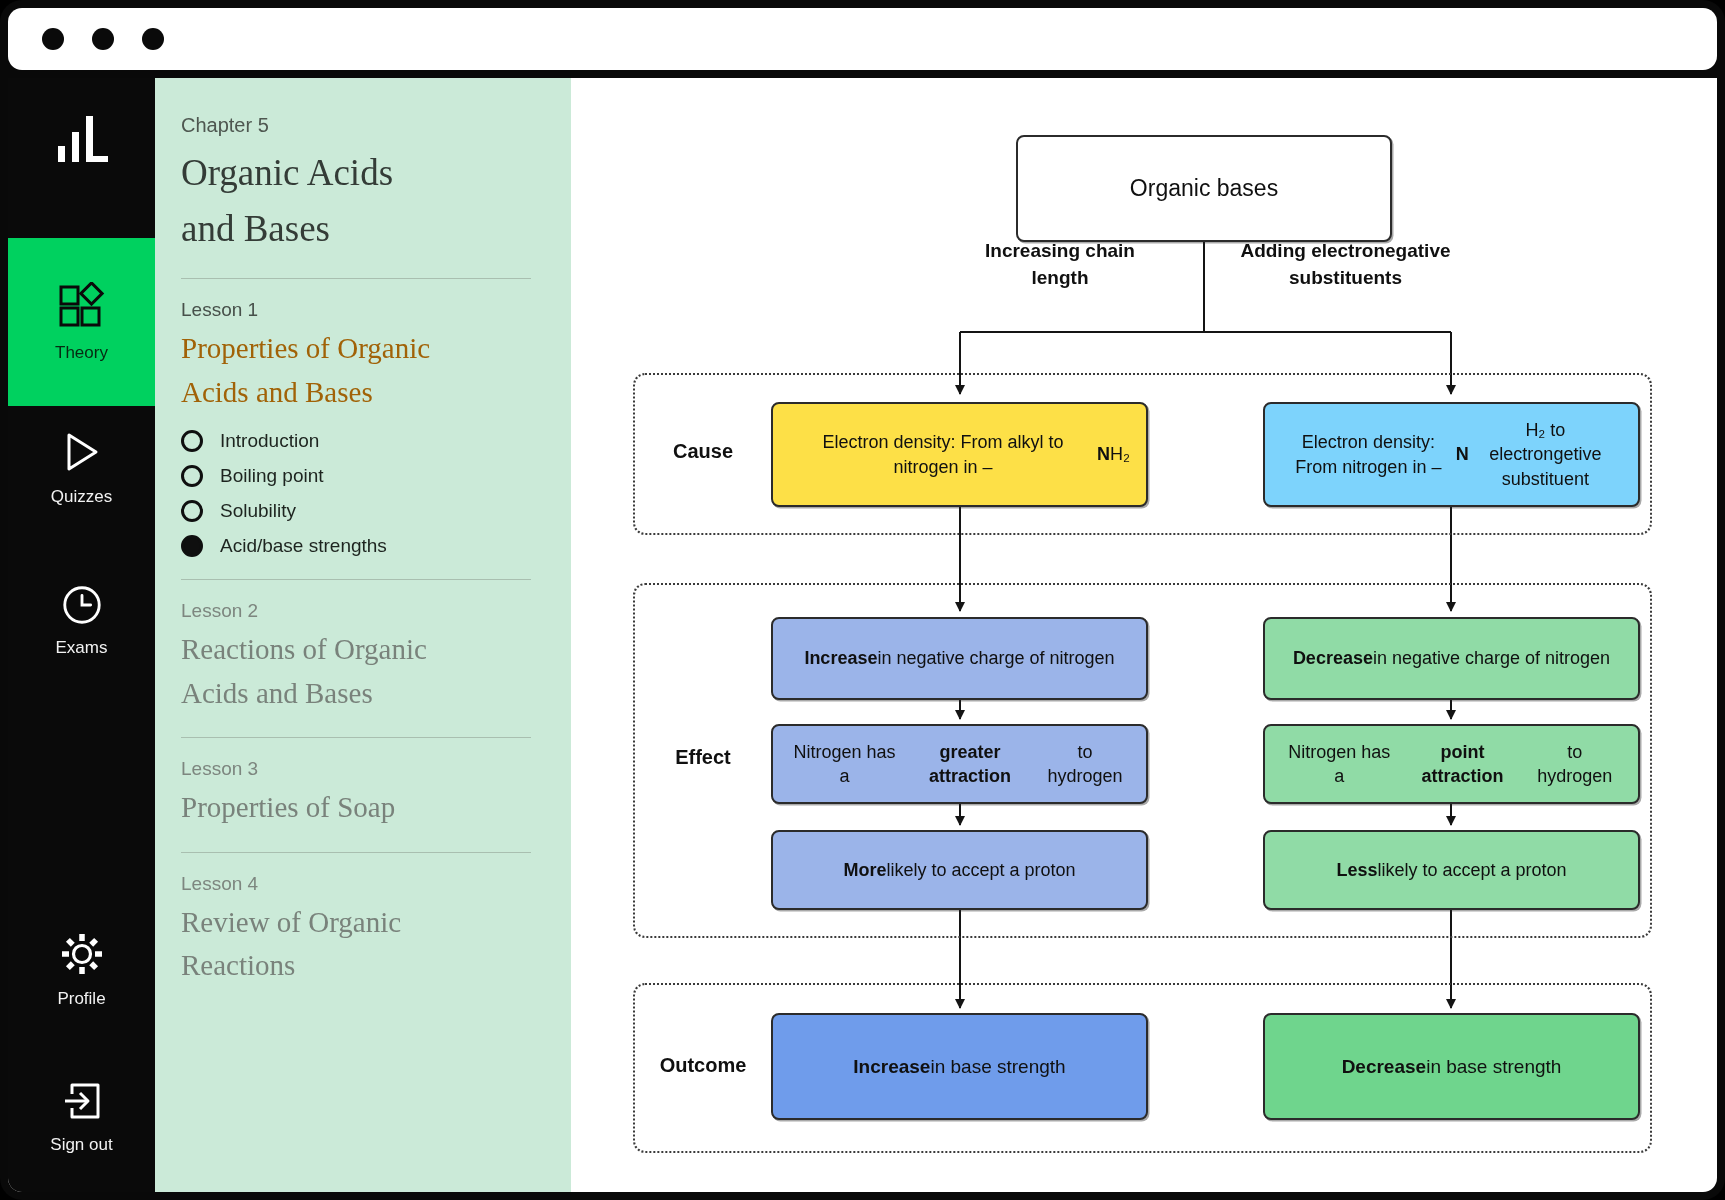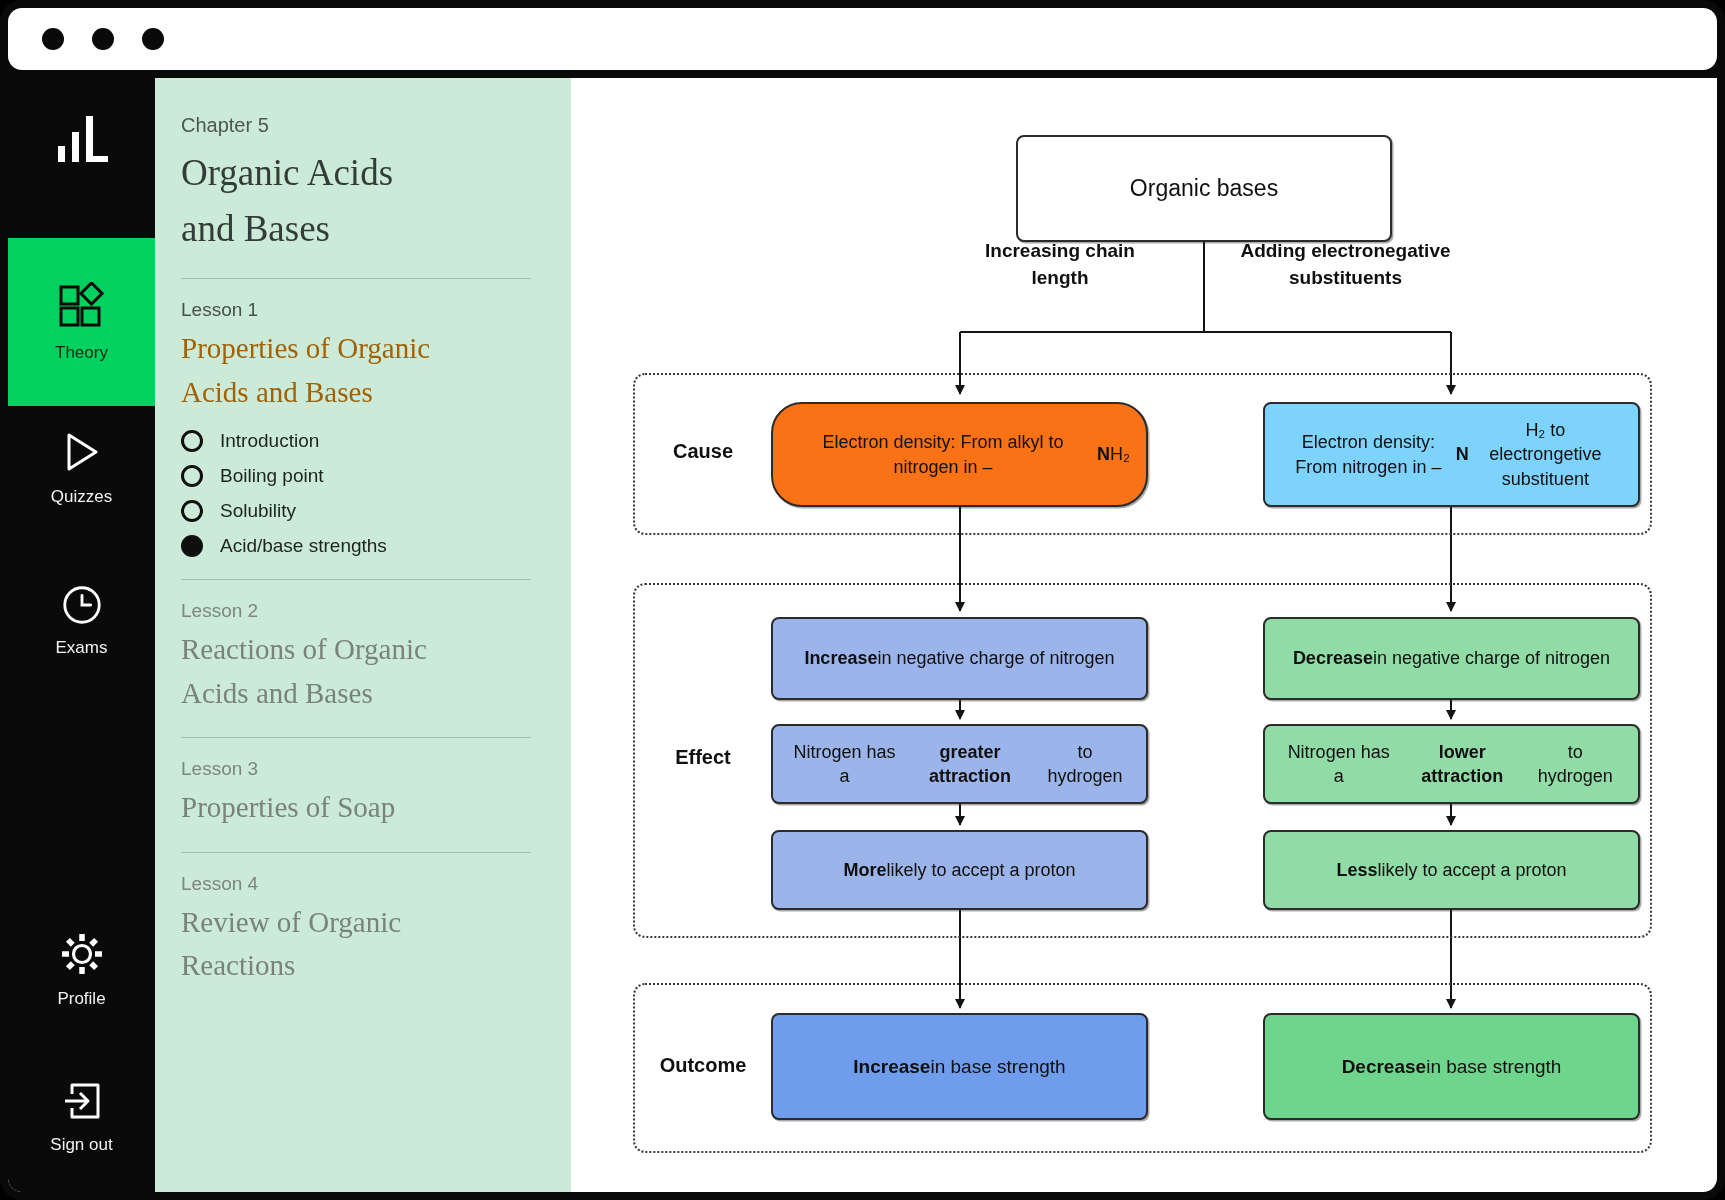"Electron density: From alkyl to" .c-lcause { background: #f97316 -> #fde047; border-radius: 31px -> none }
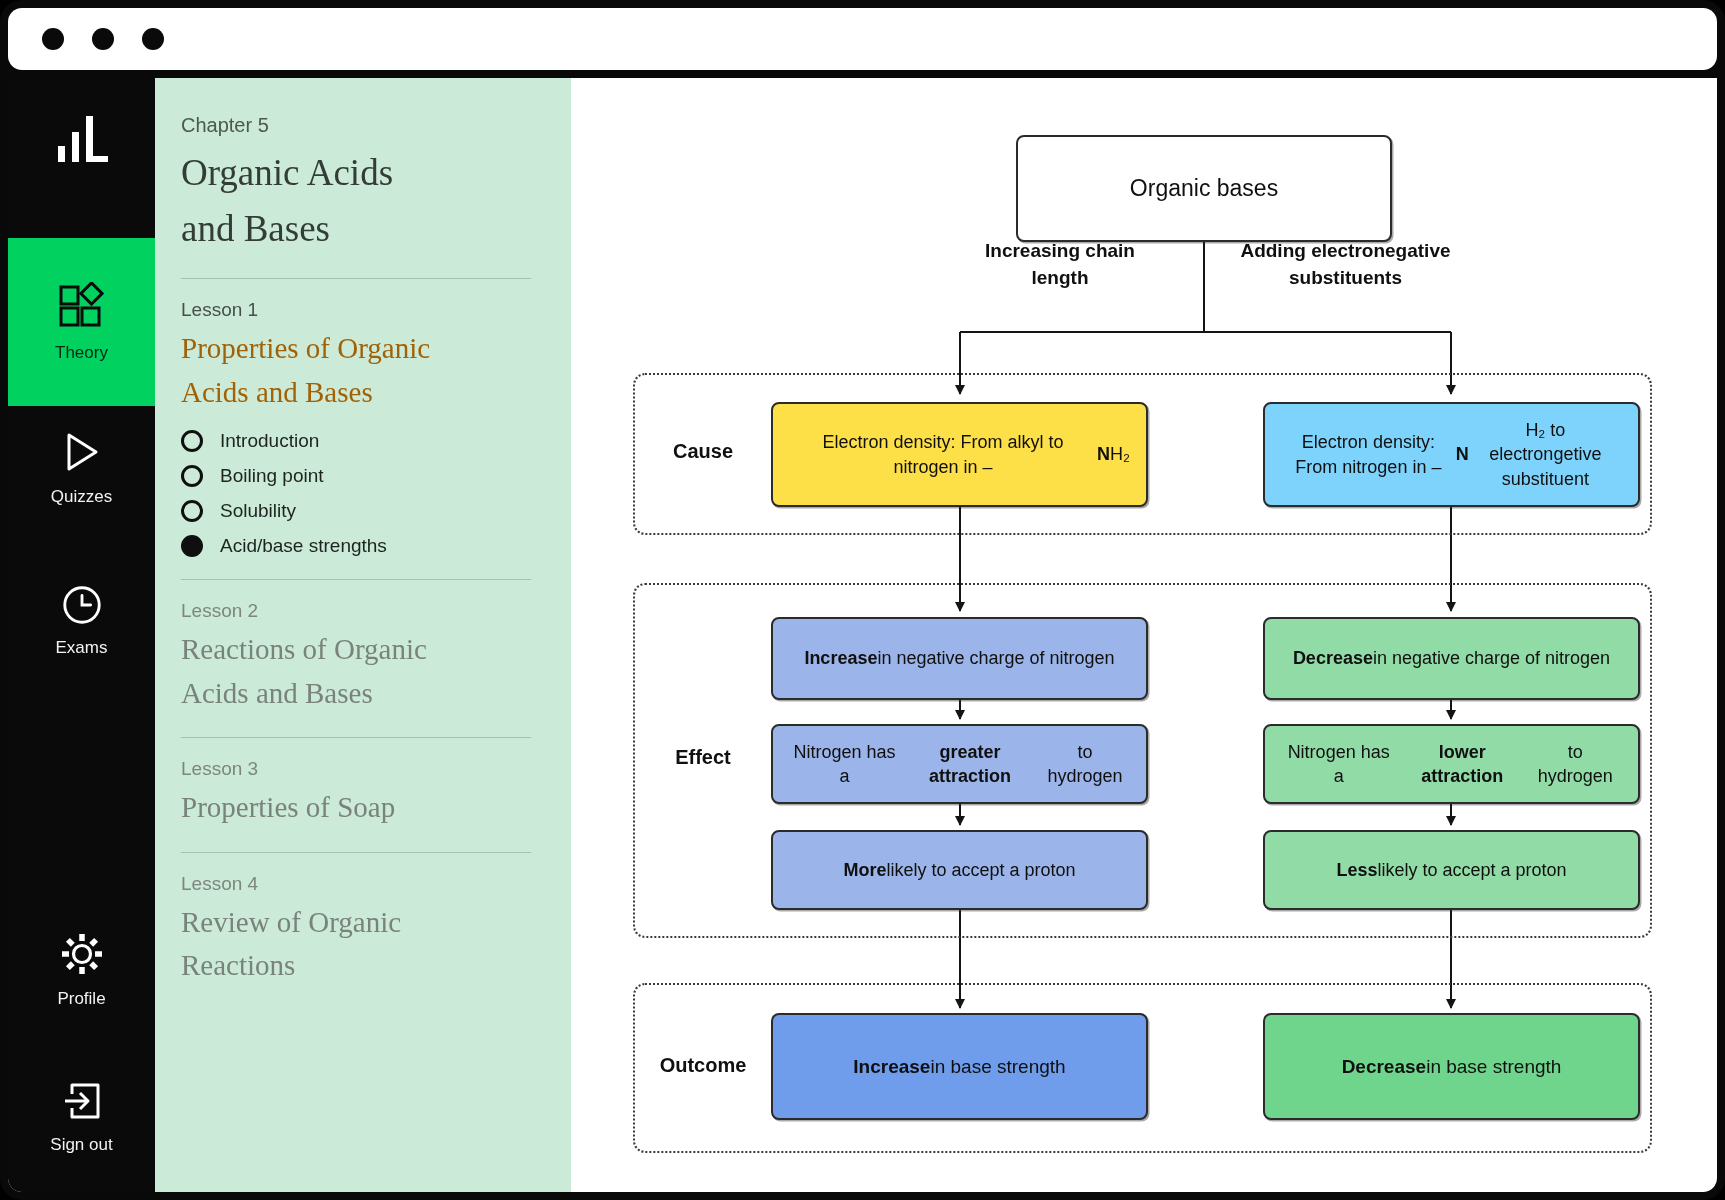"lower attraction" b { text: lower -> point }
